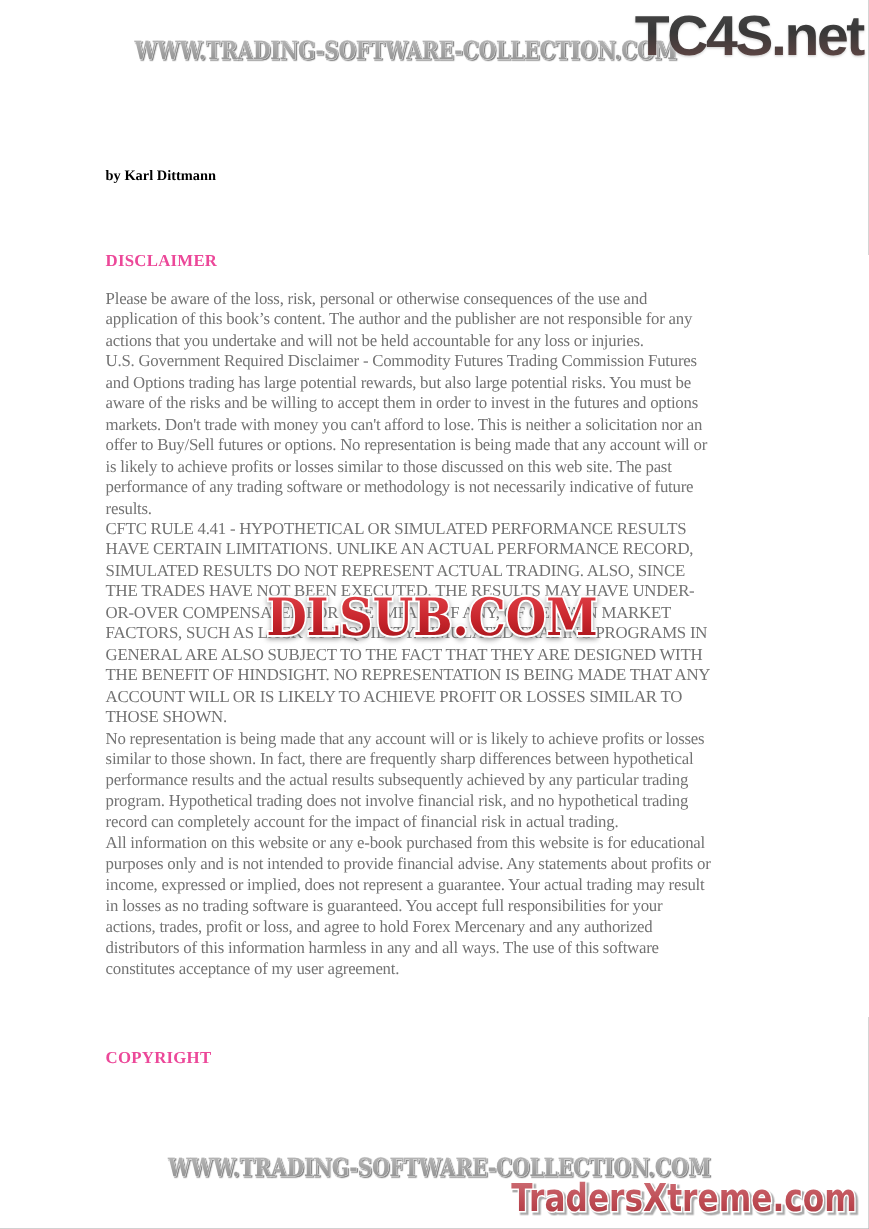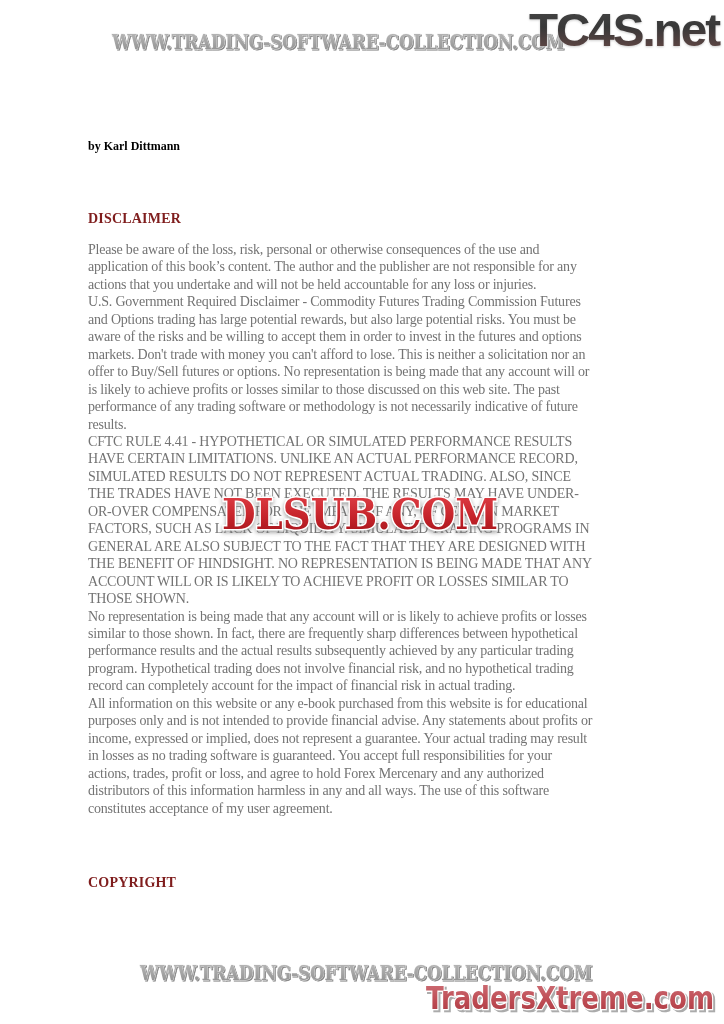"DISCLAIMER" .section-heading { color: #7f1d1d -> #ec4899 }
